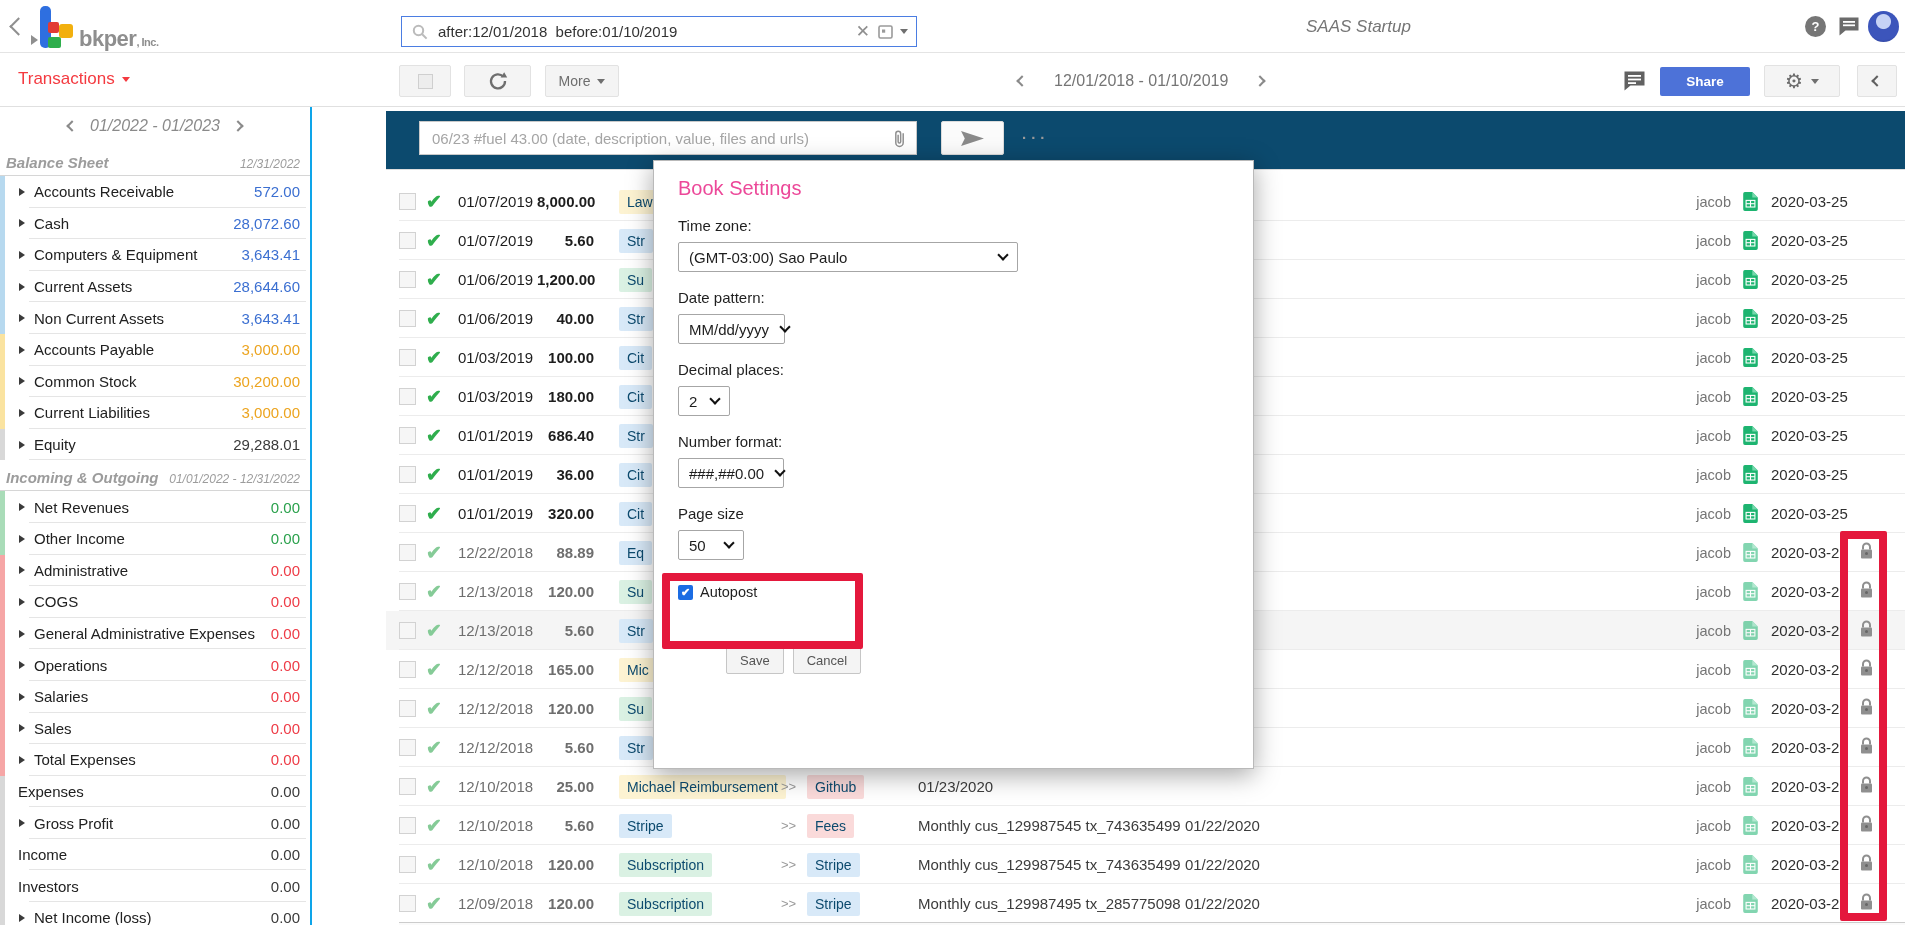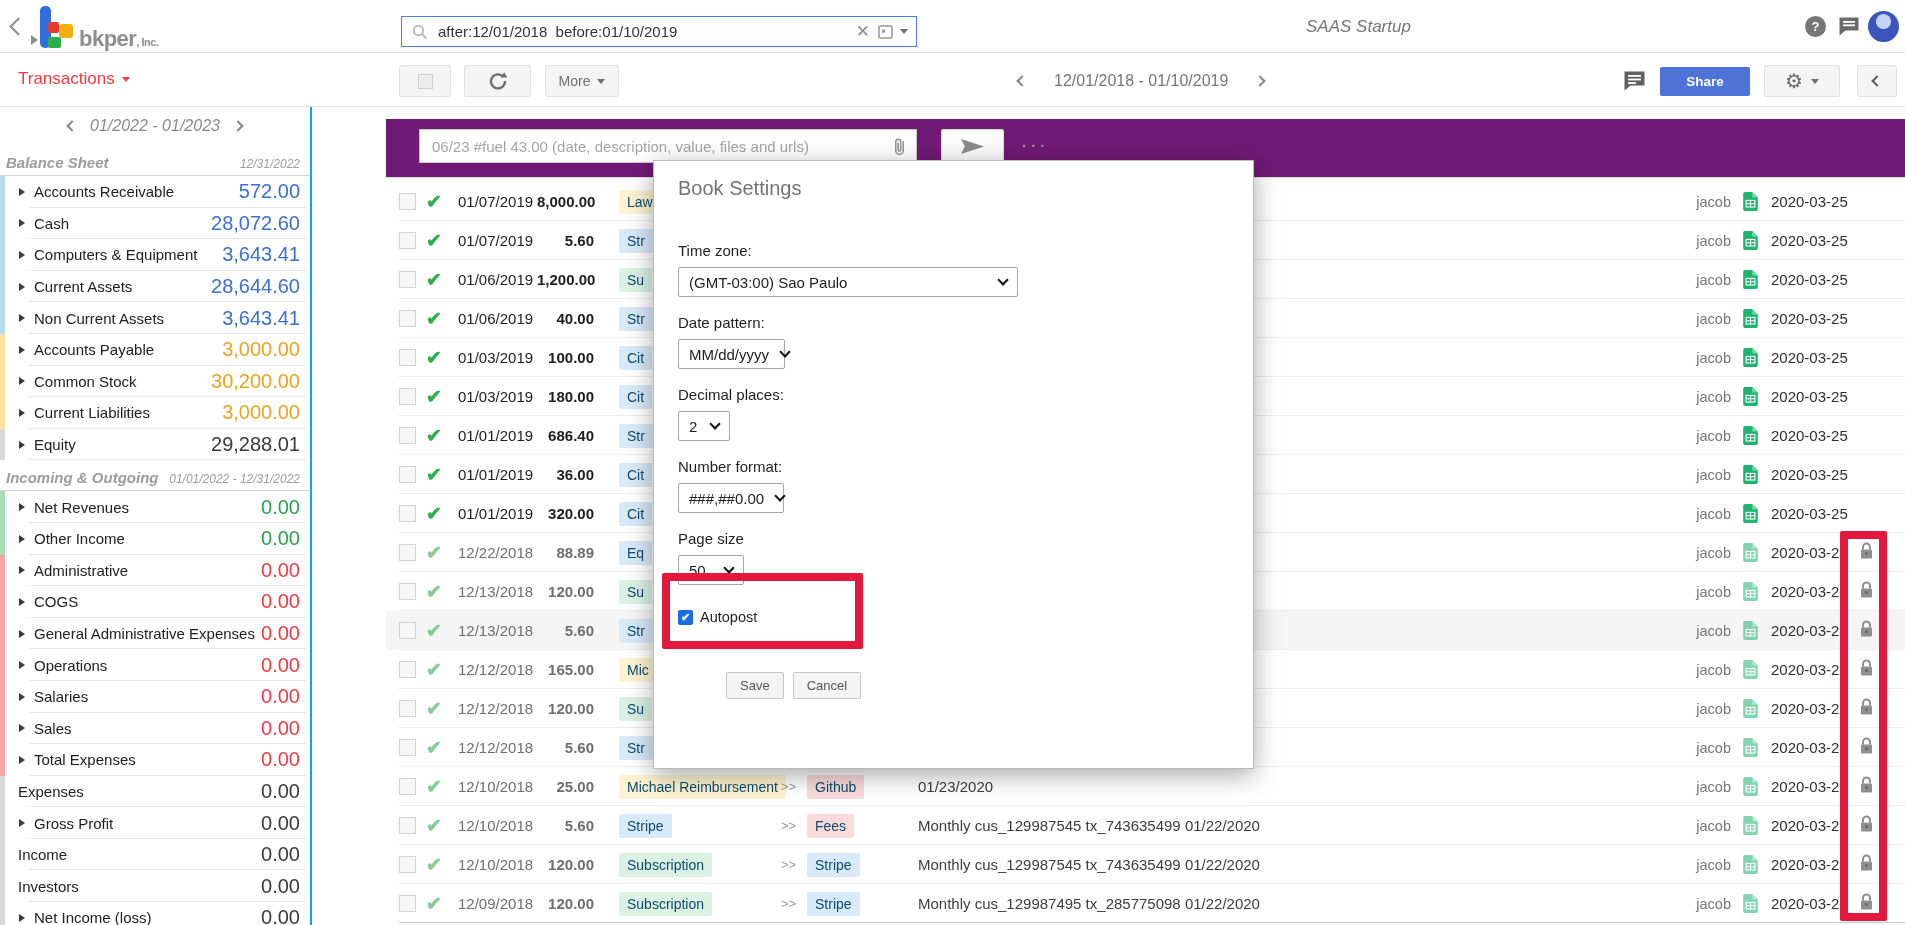"06/23 #fuel 43.00 (date, description," .composer { background: #701a75 -> #0c4a6e; top: 12px -> 4px }
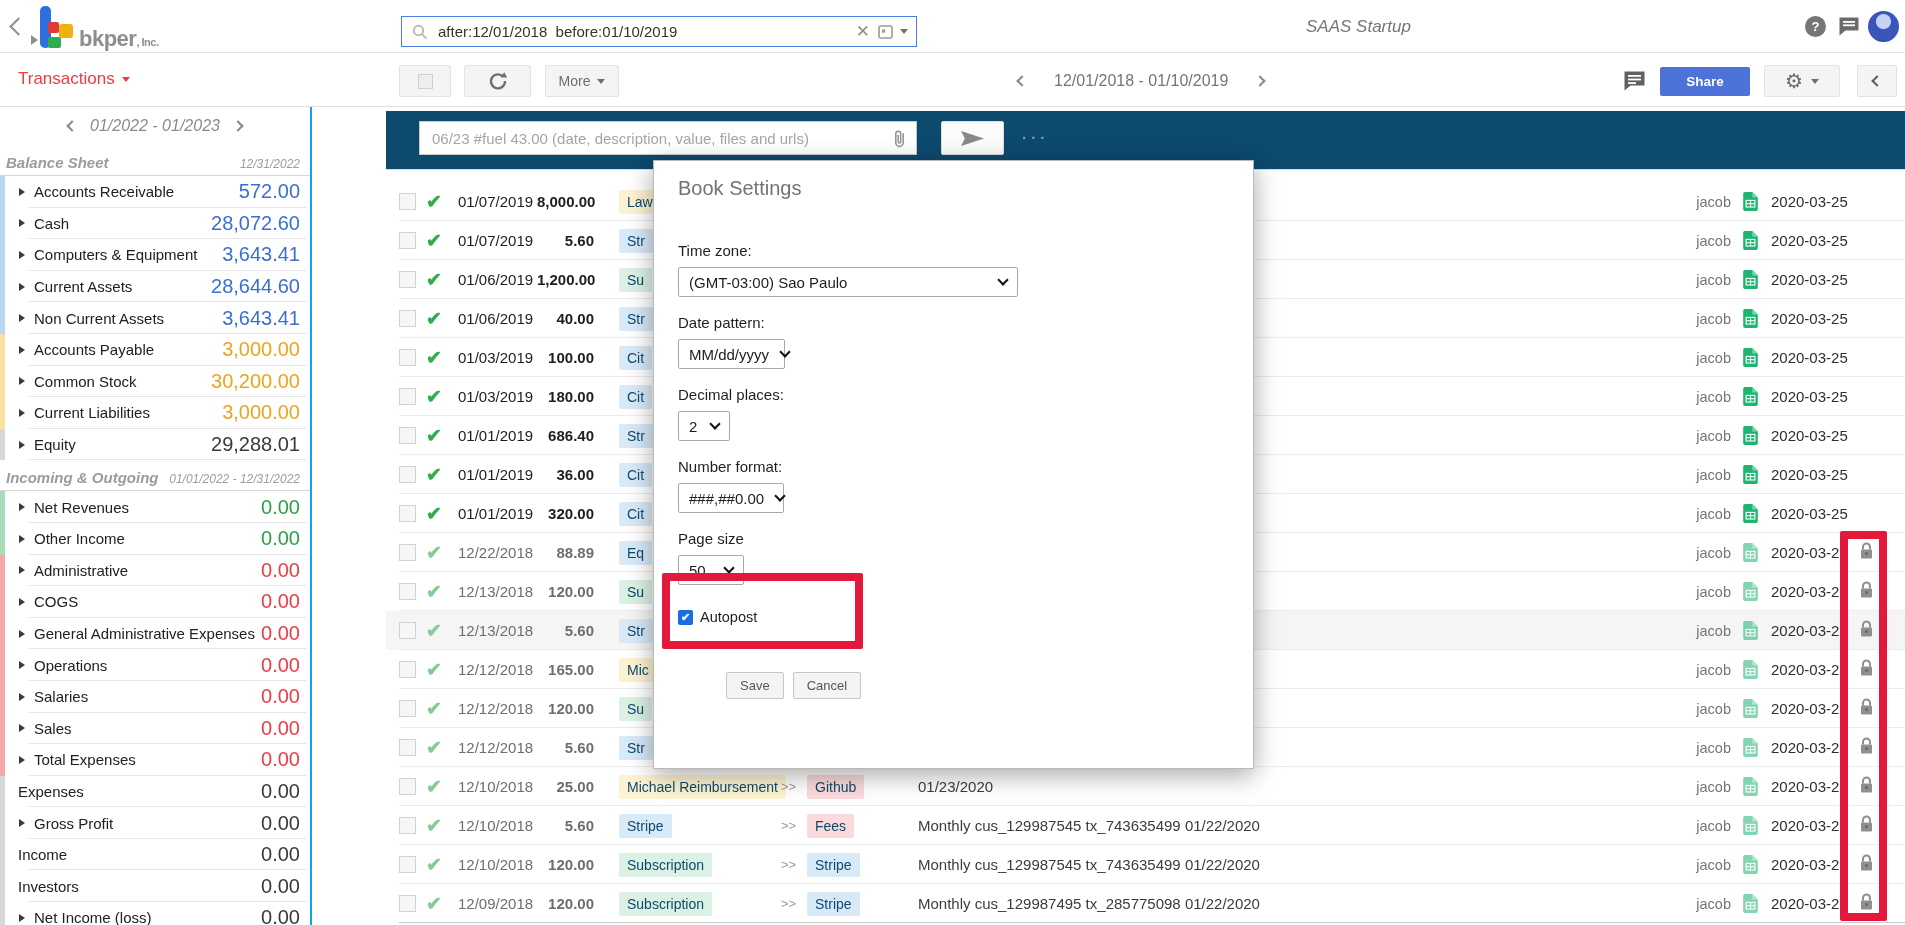"572.00" .sb-val { font-size: 20px -> 15px }
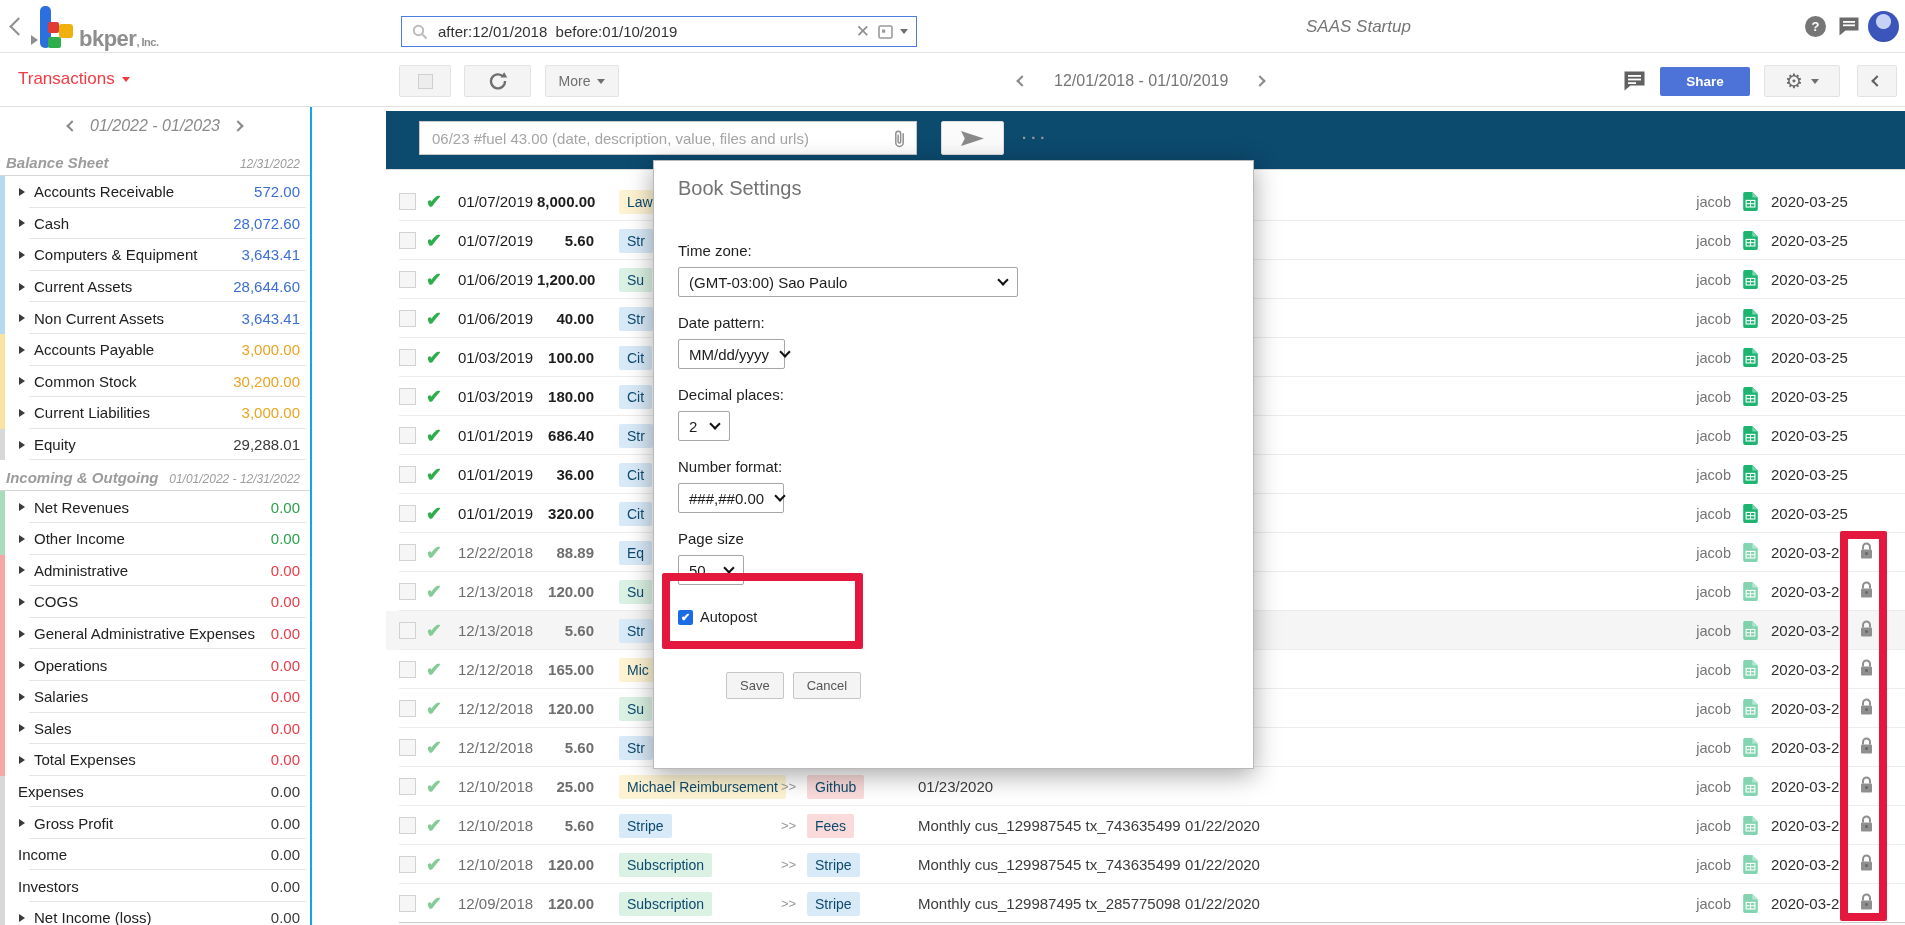"Book Settings" .m-title { color: #737373 -> #ec4899; margin-bottom: 41px -> 16px }
